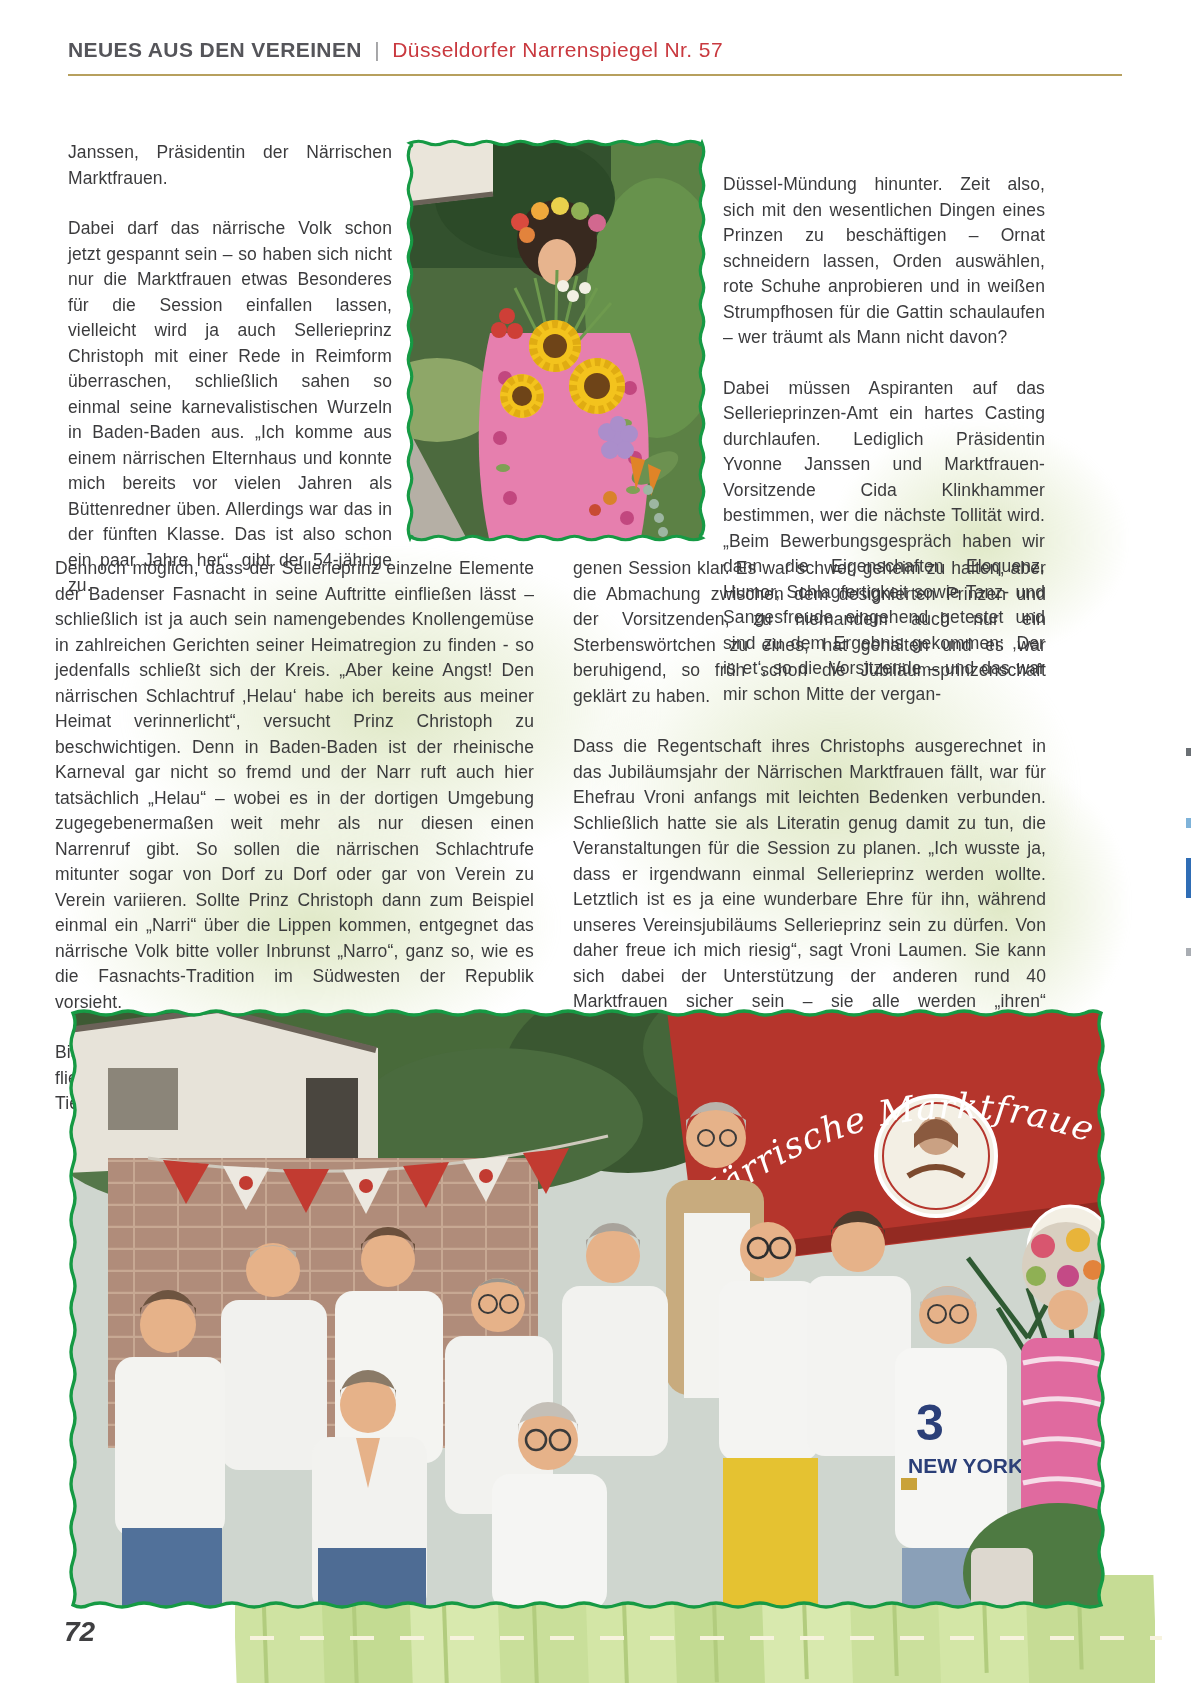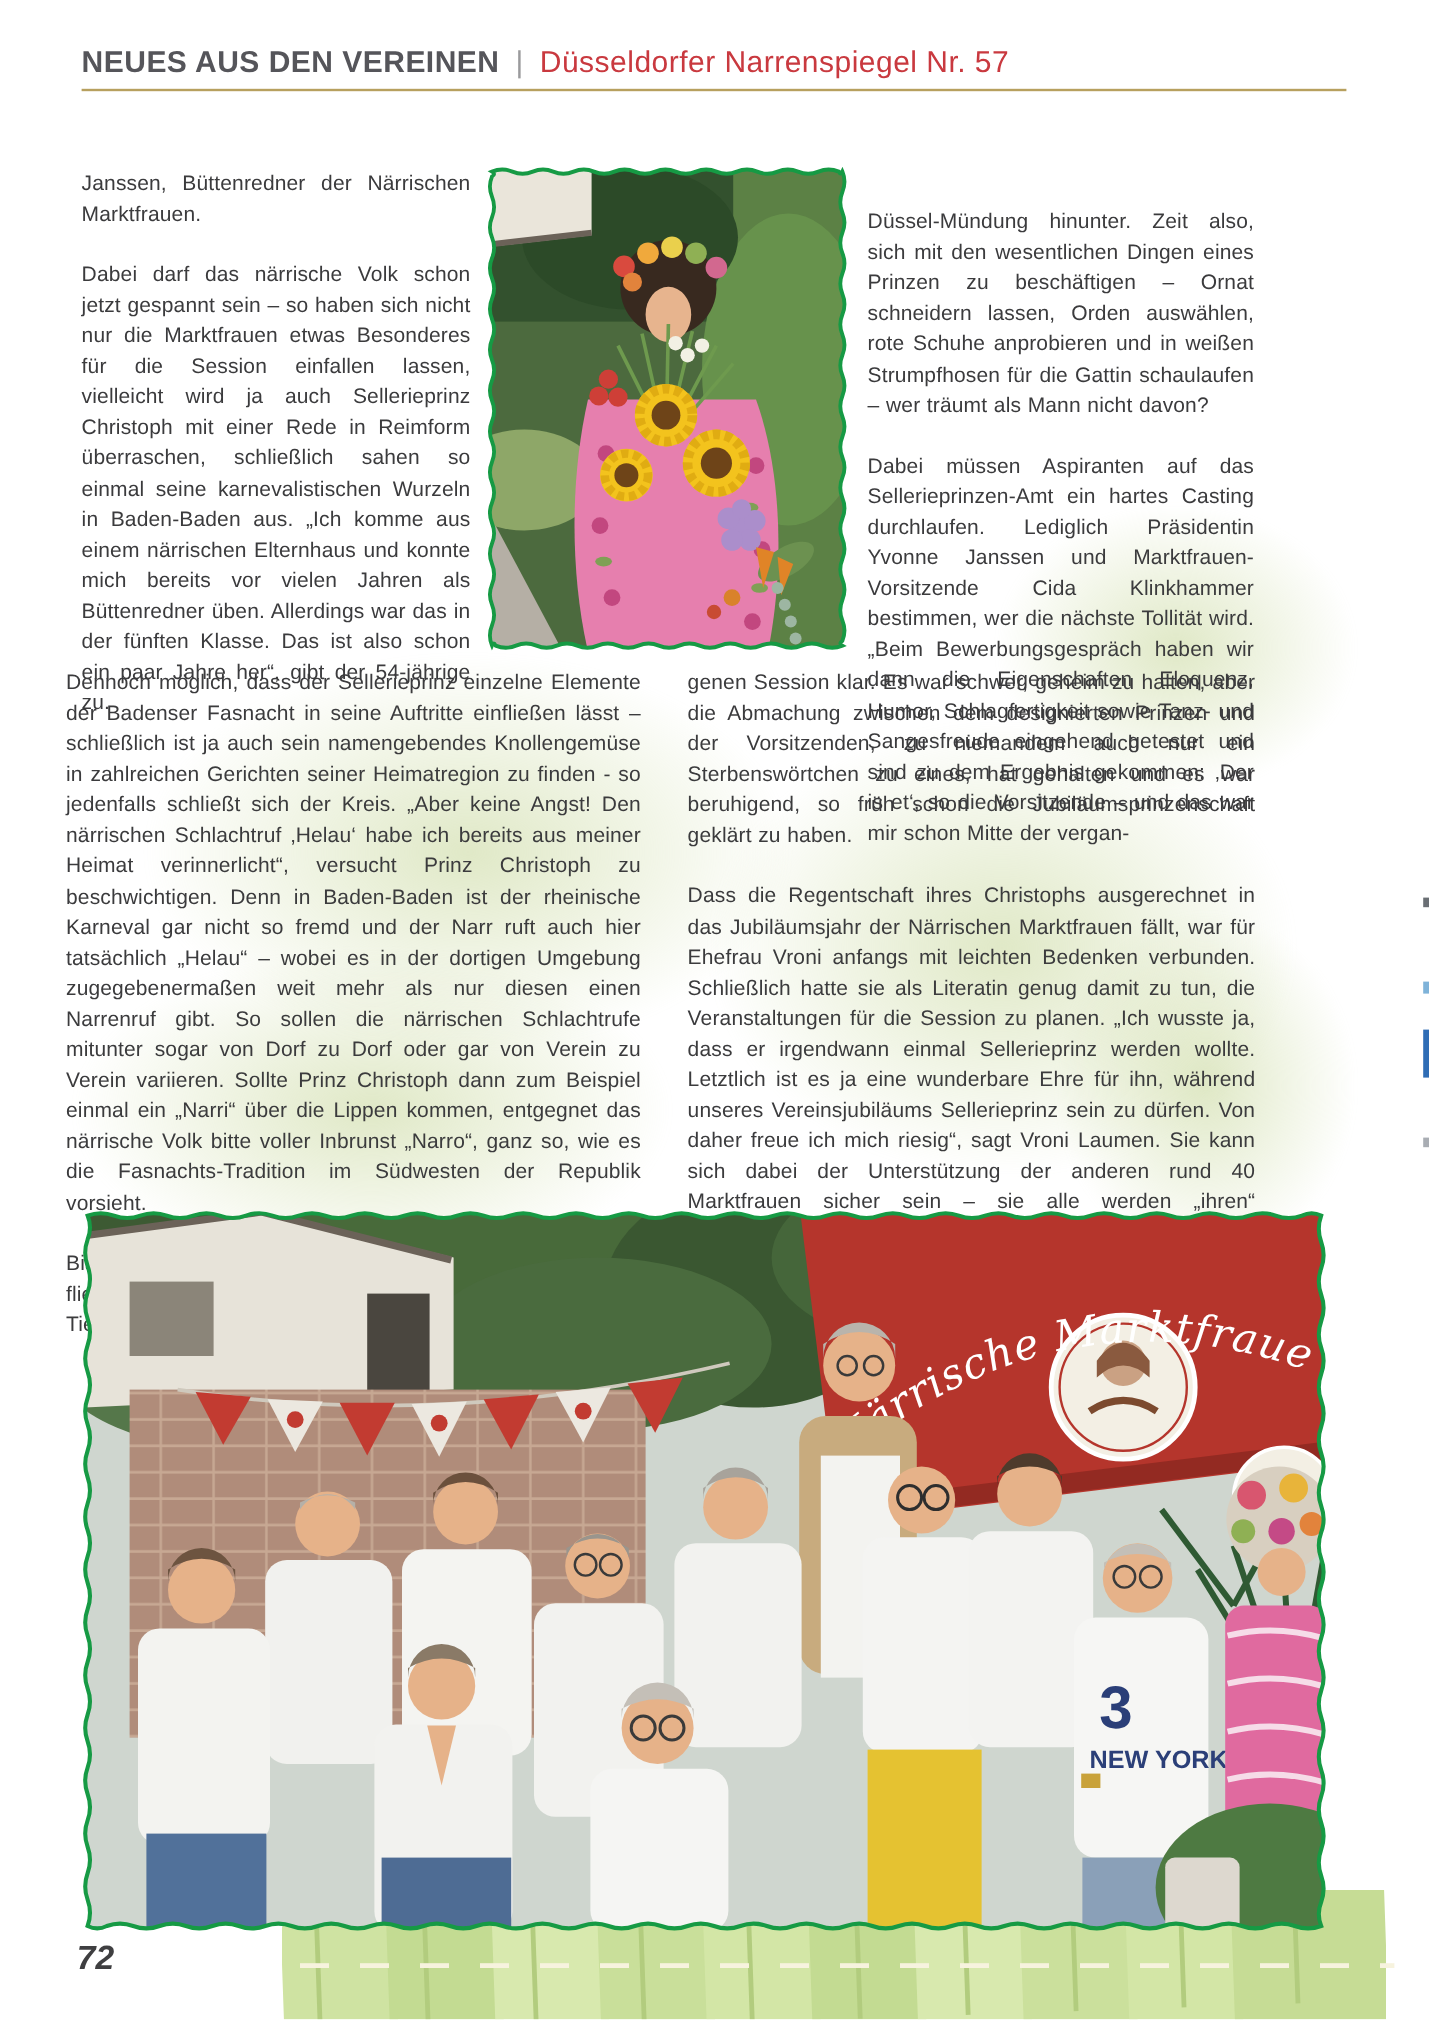"NEUES AUS DEN VEREINEN |" .header-line { font-size: 25px -> 21px }
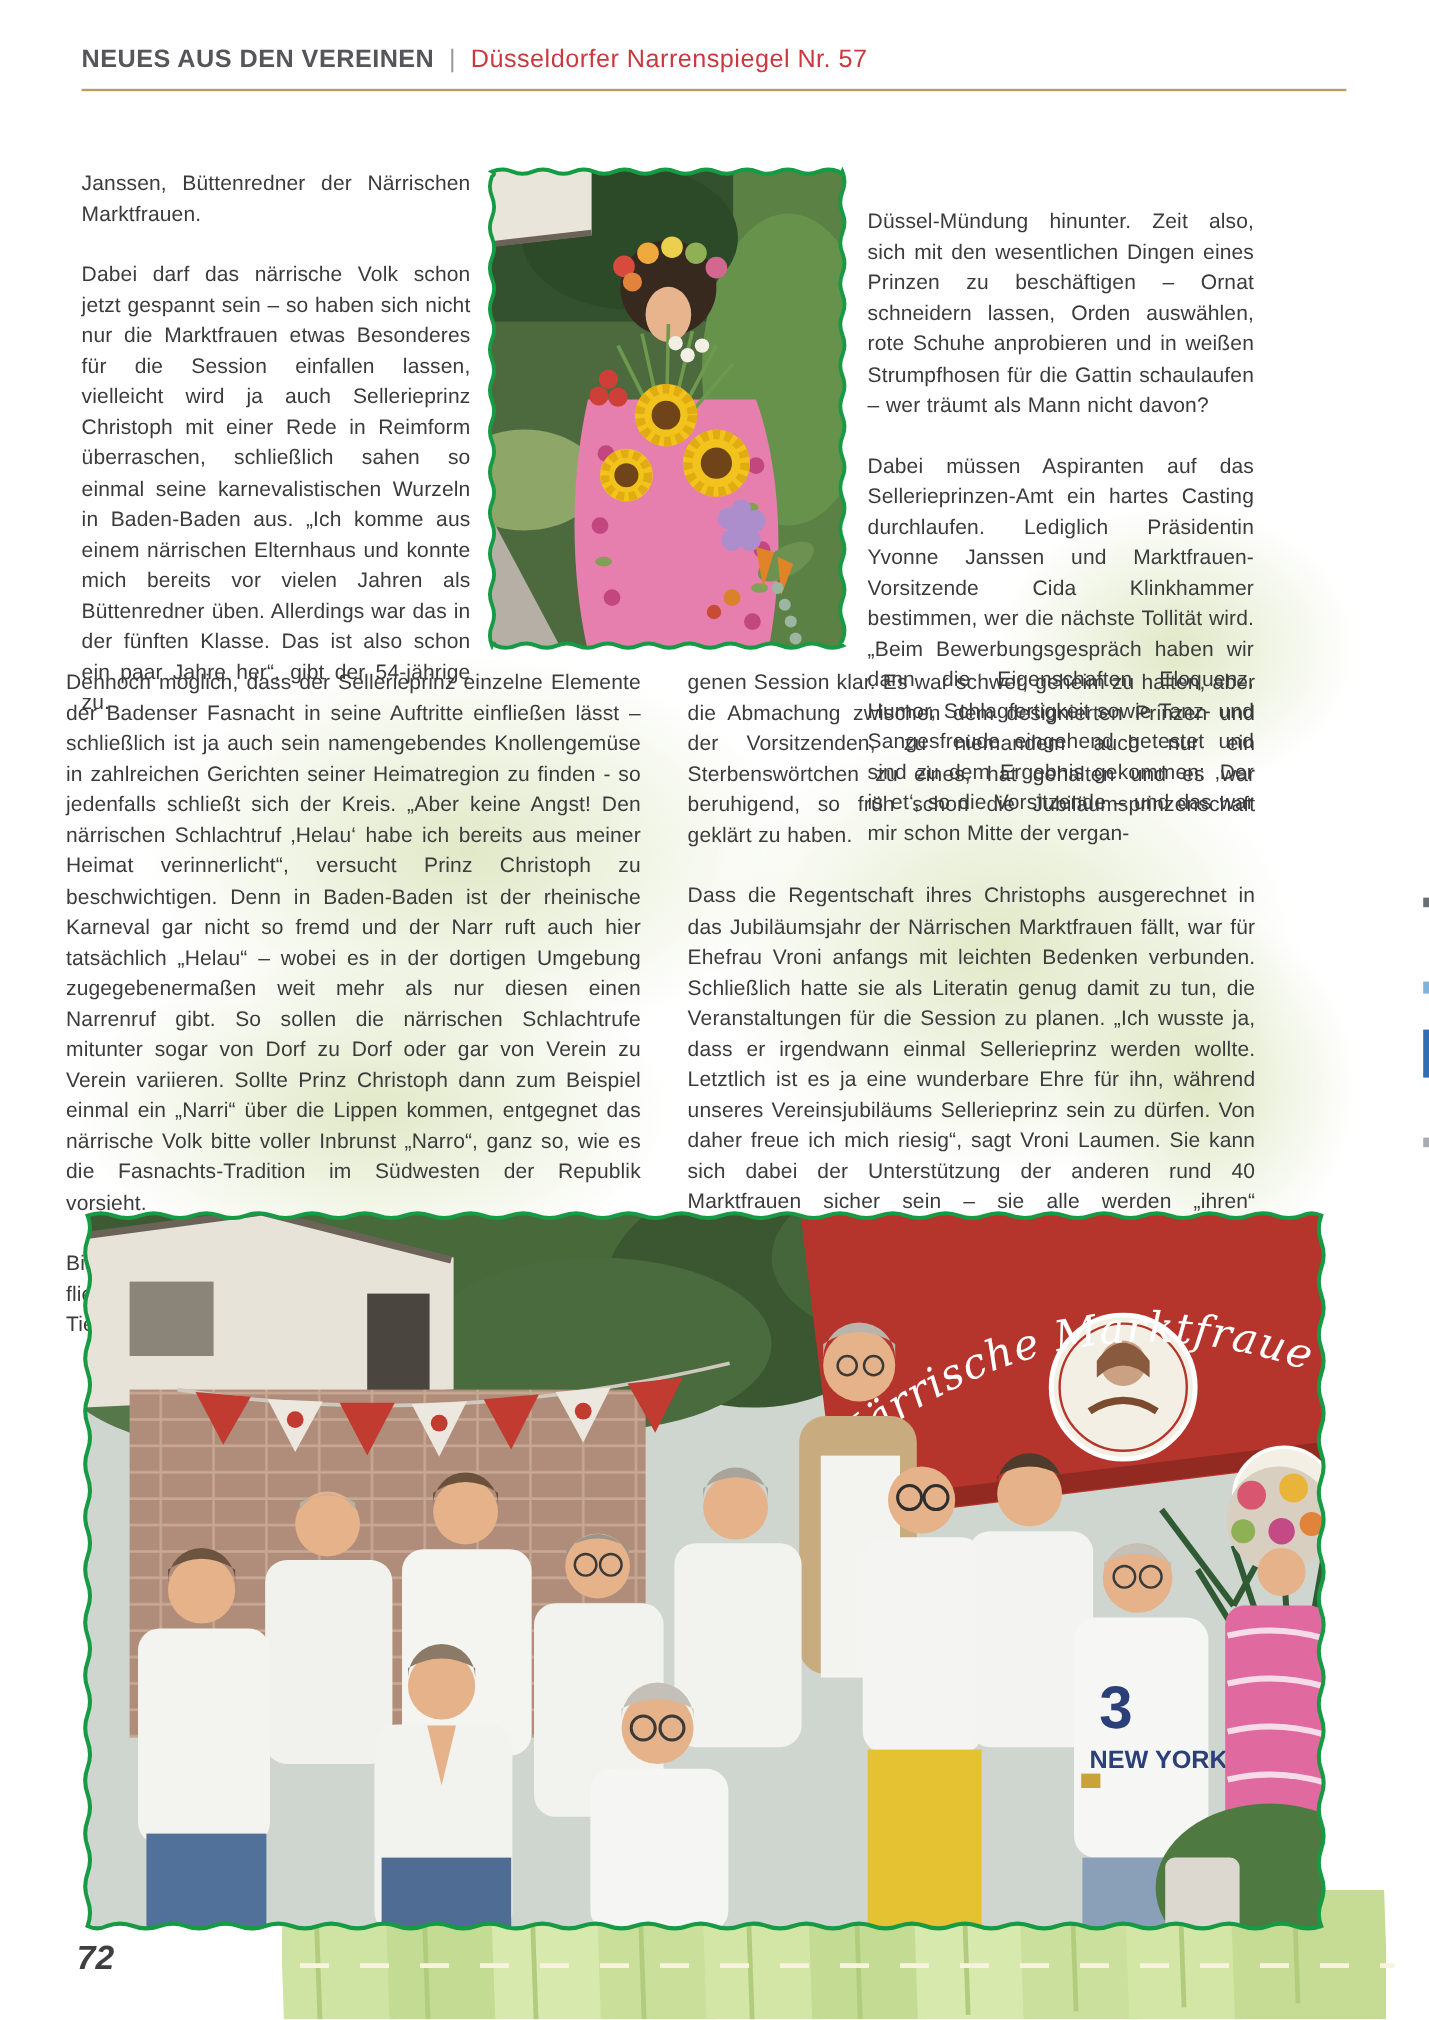"Janssen, Büttenredner der Närrischen" p { text: Büttenredner -> Präsidentin }
